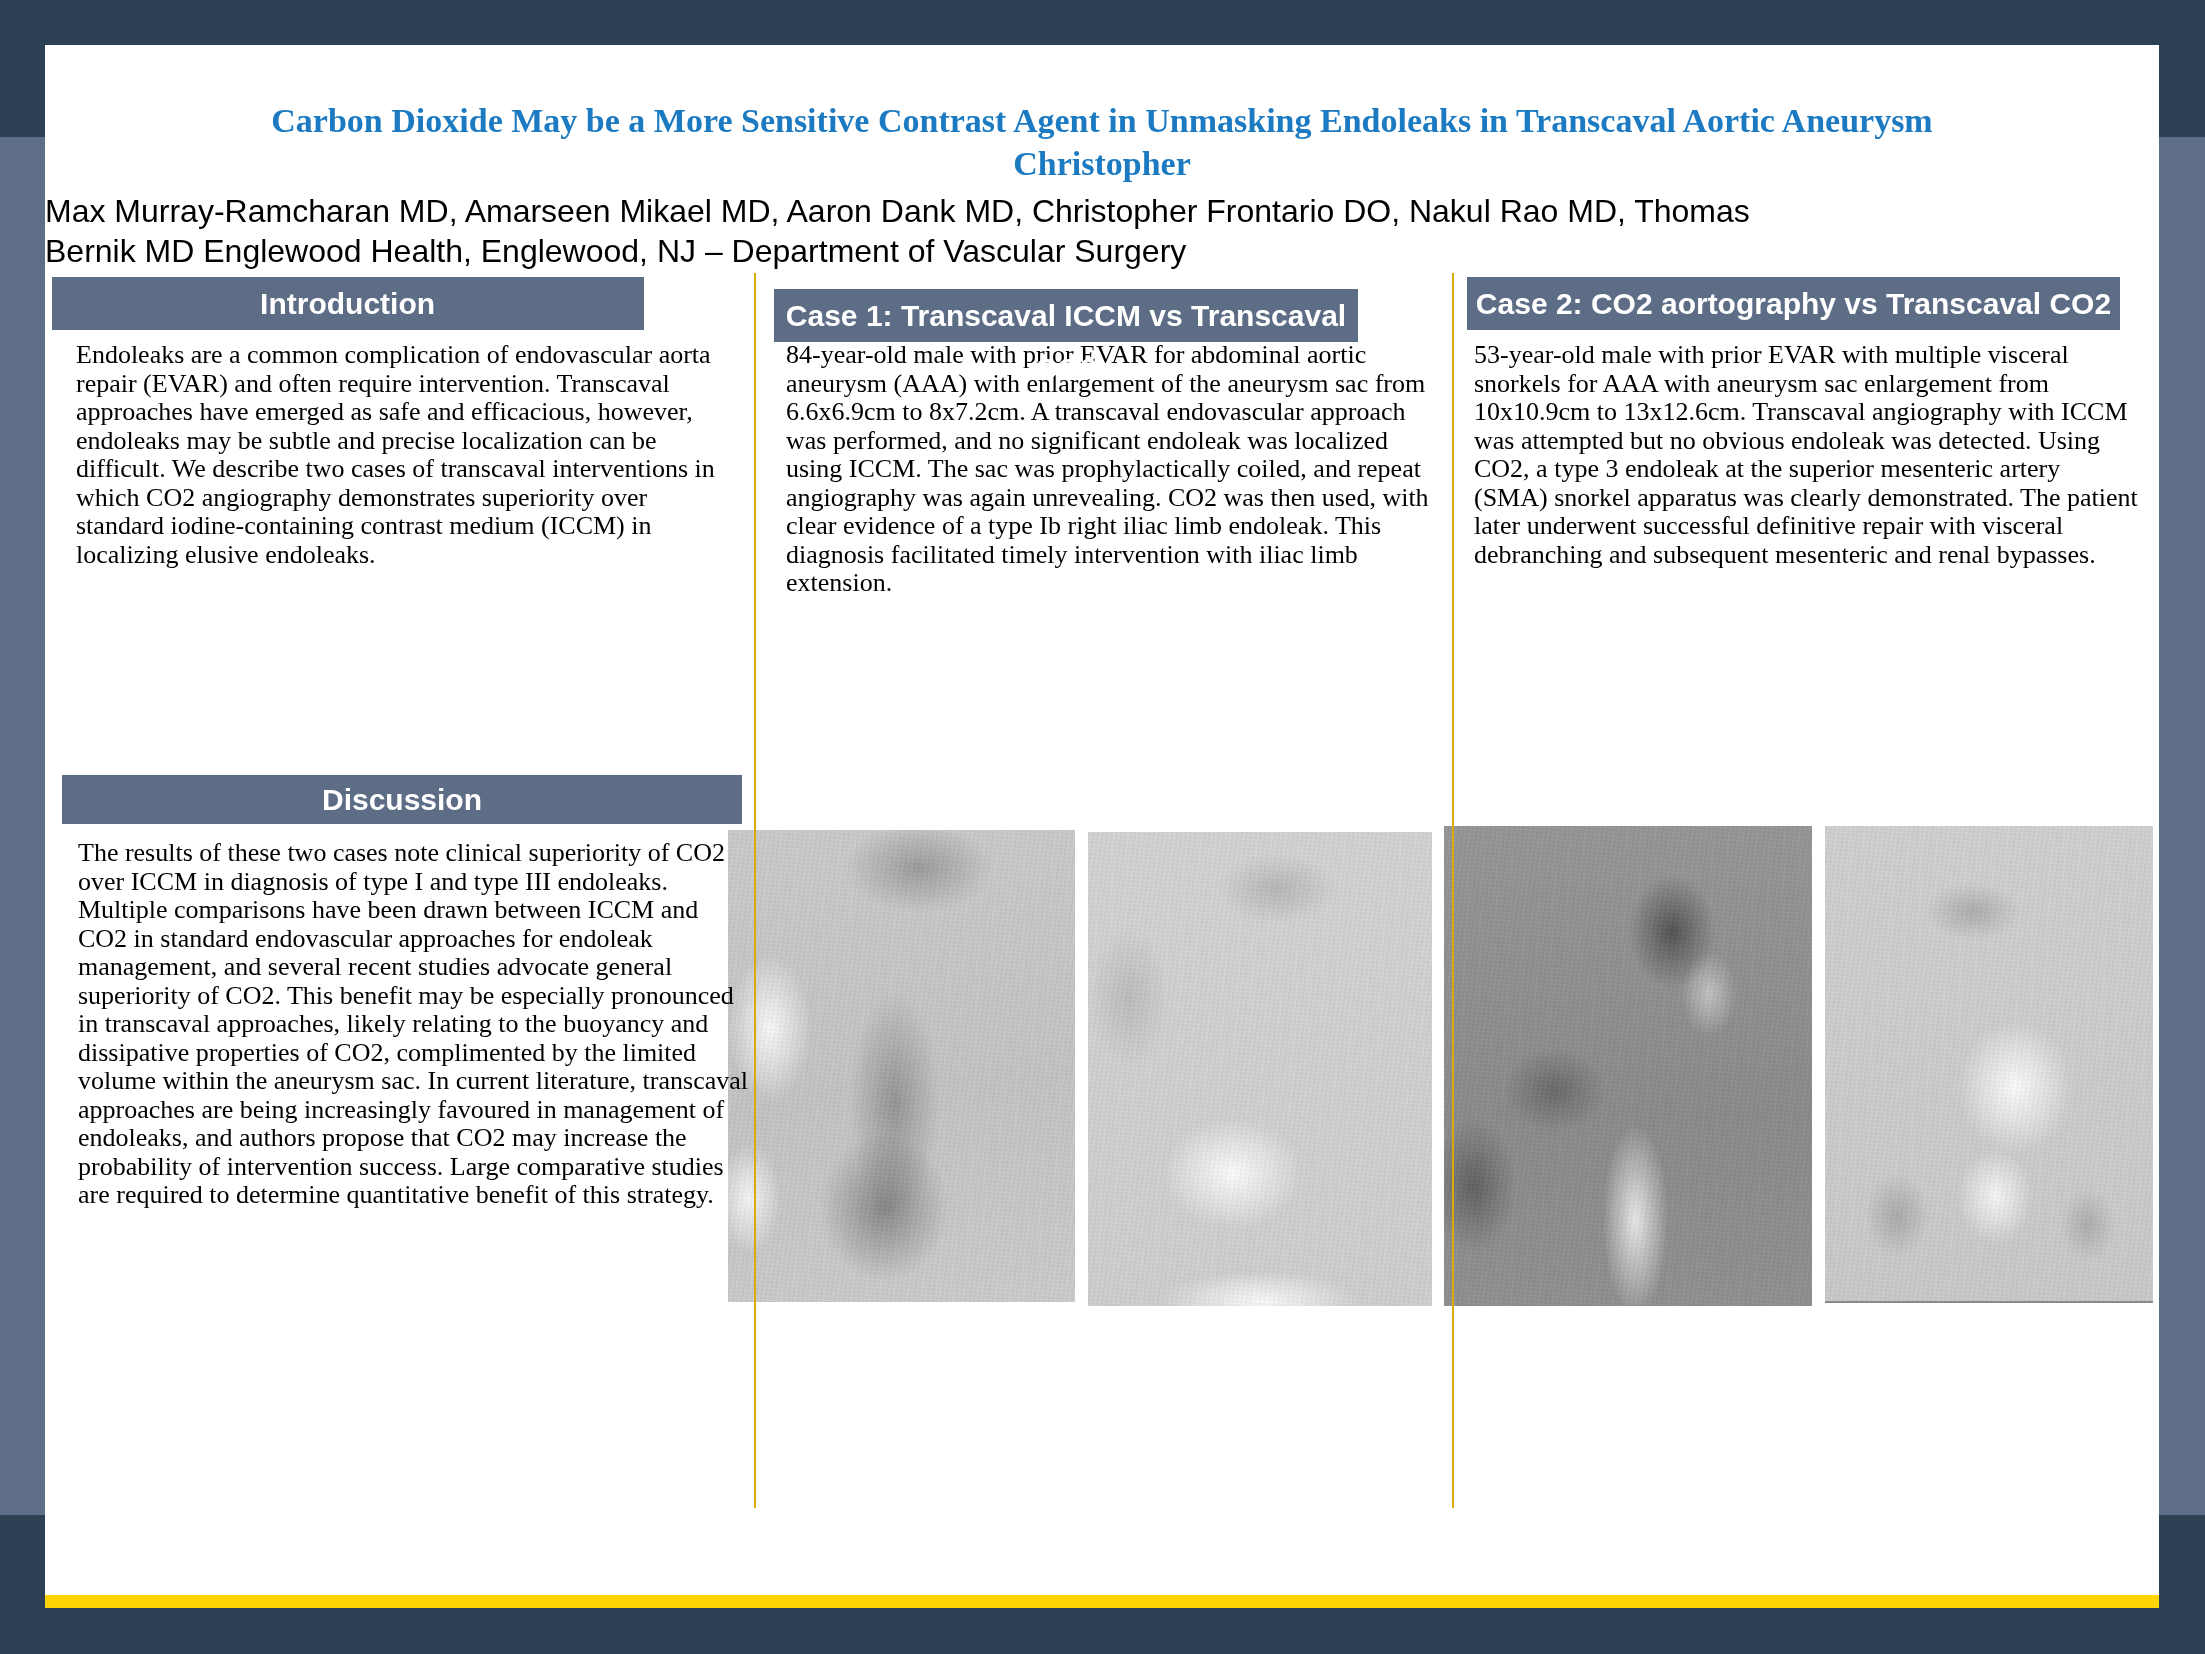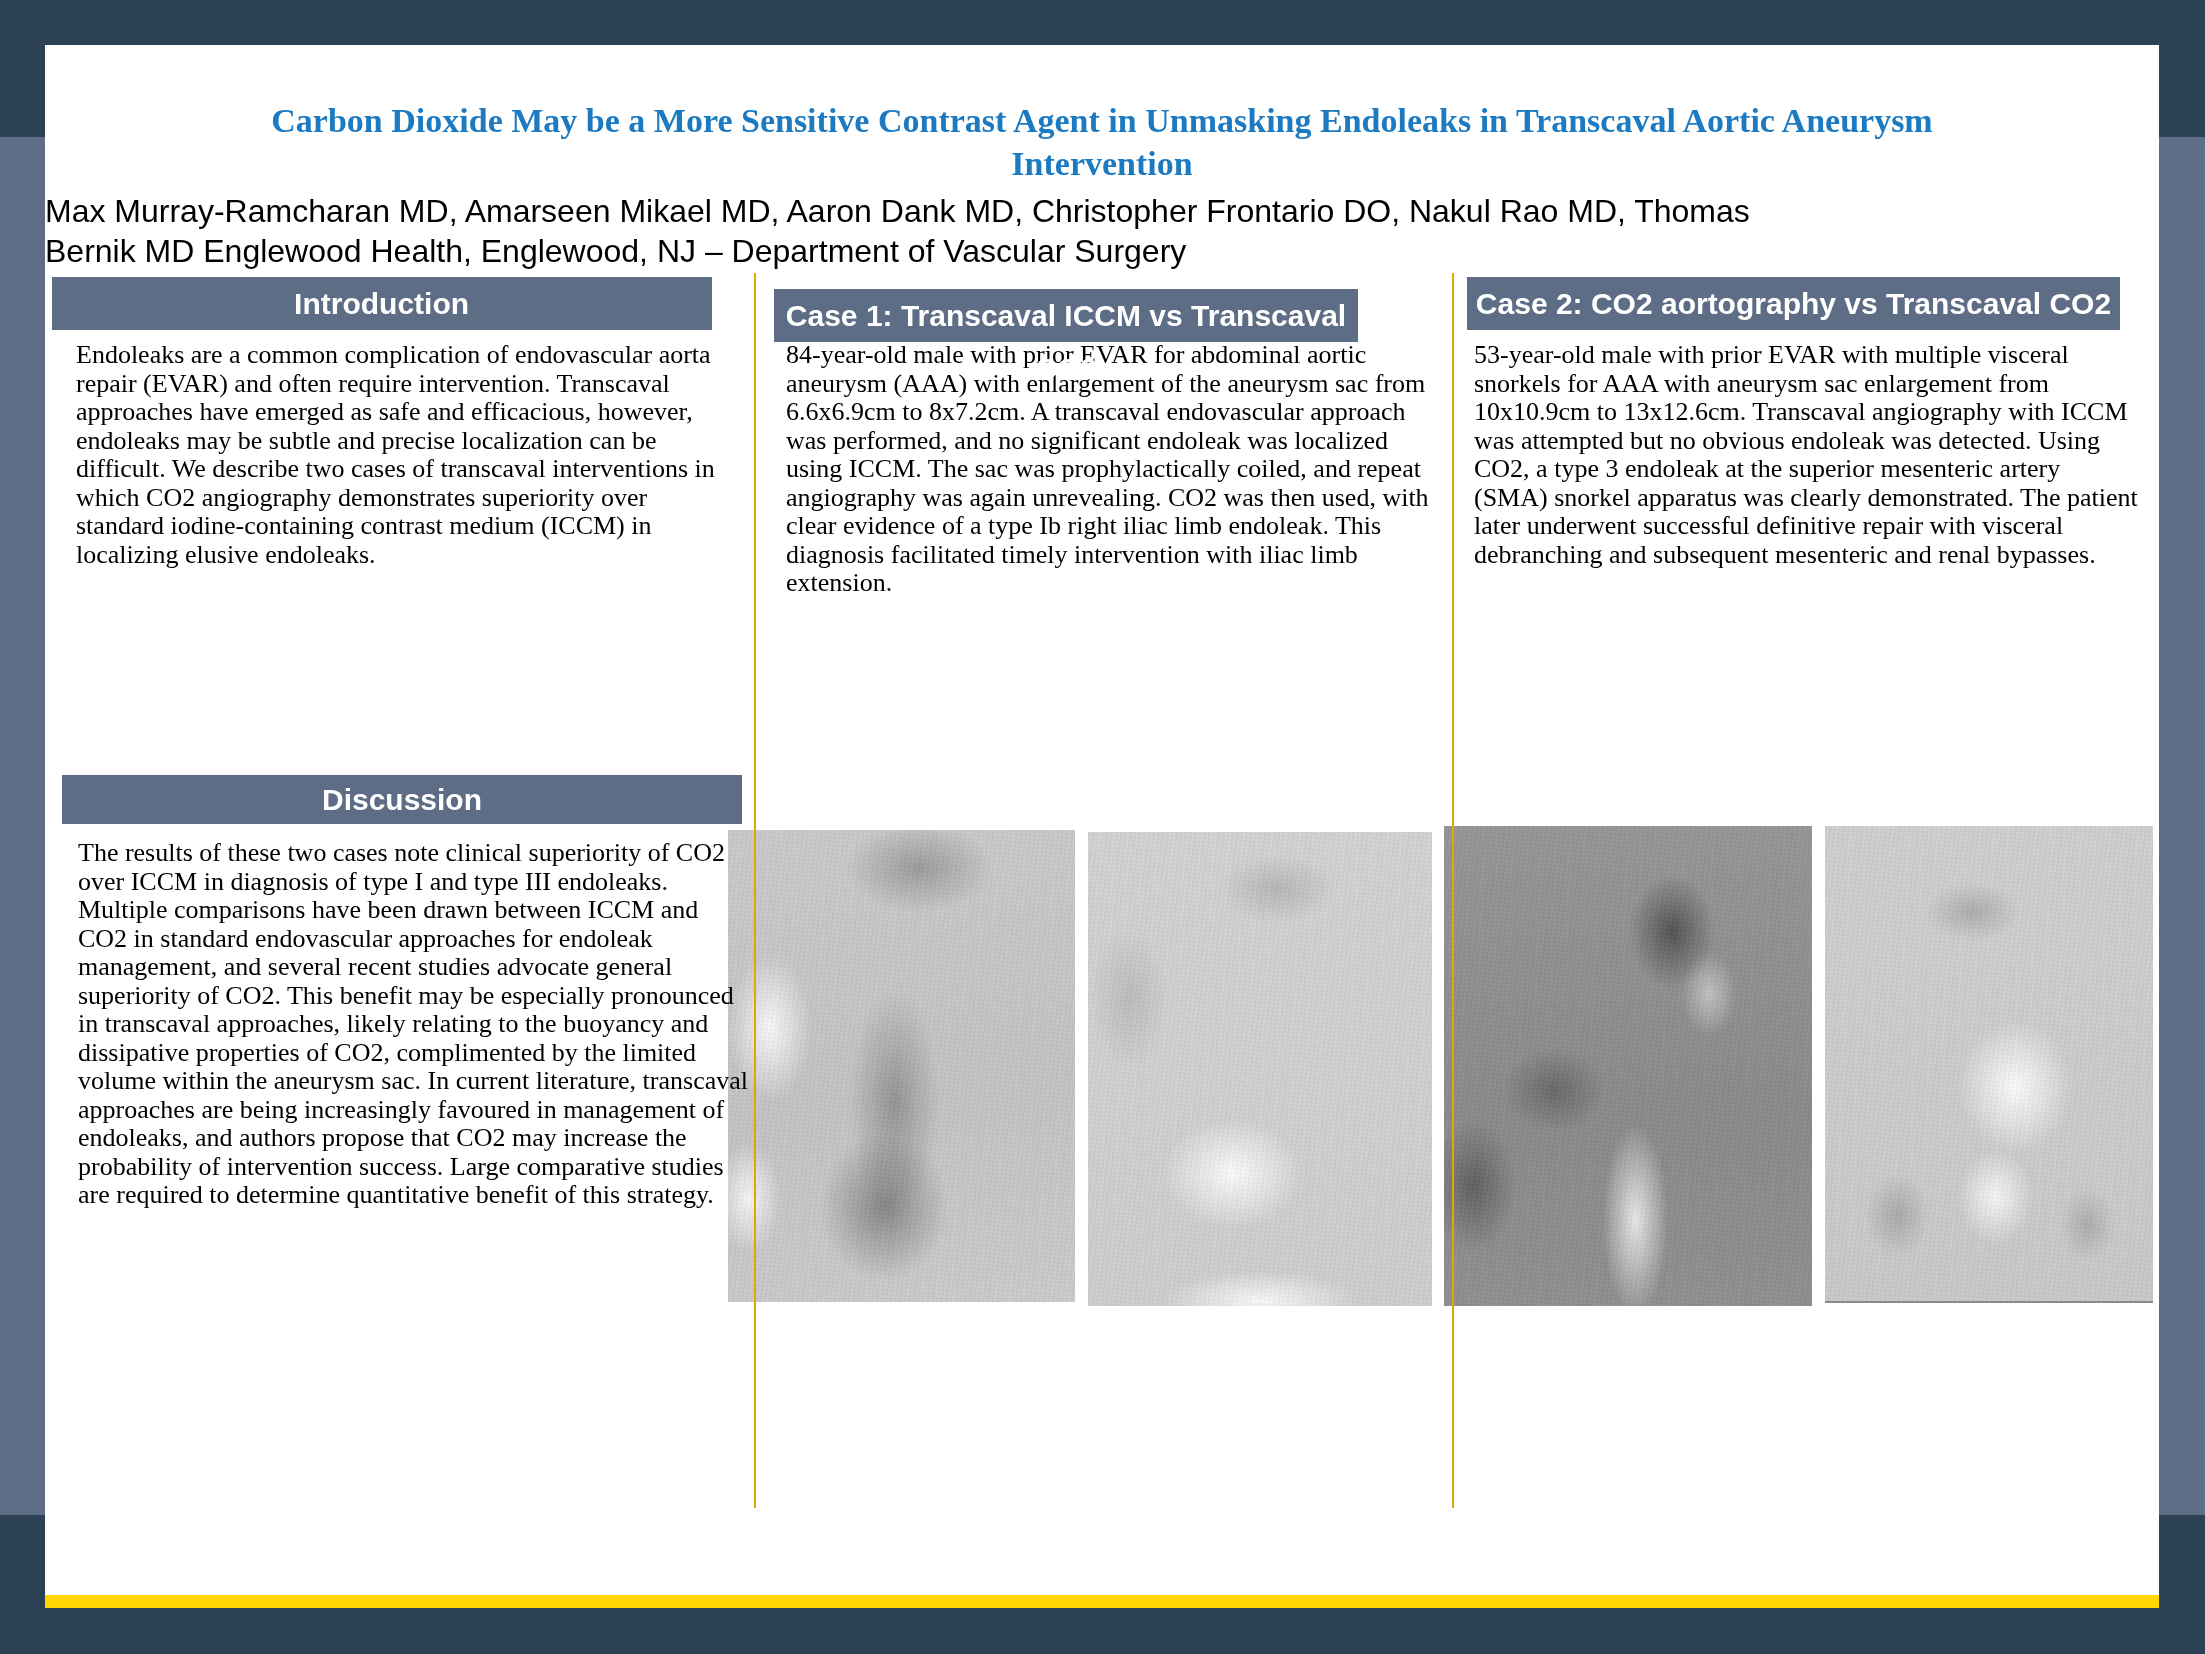"Intervention" span { text: Intervention -> Christopher }
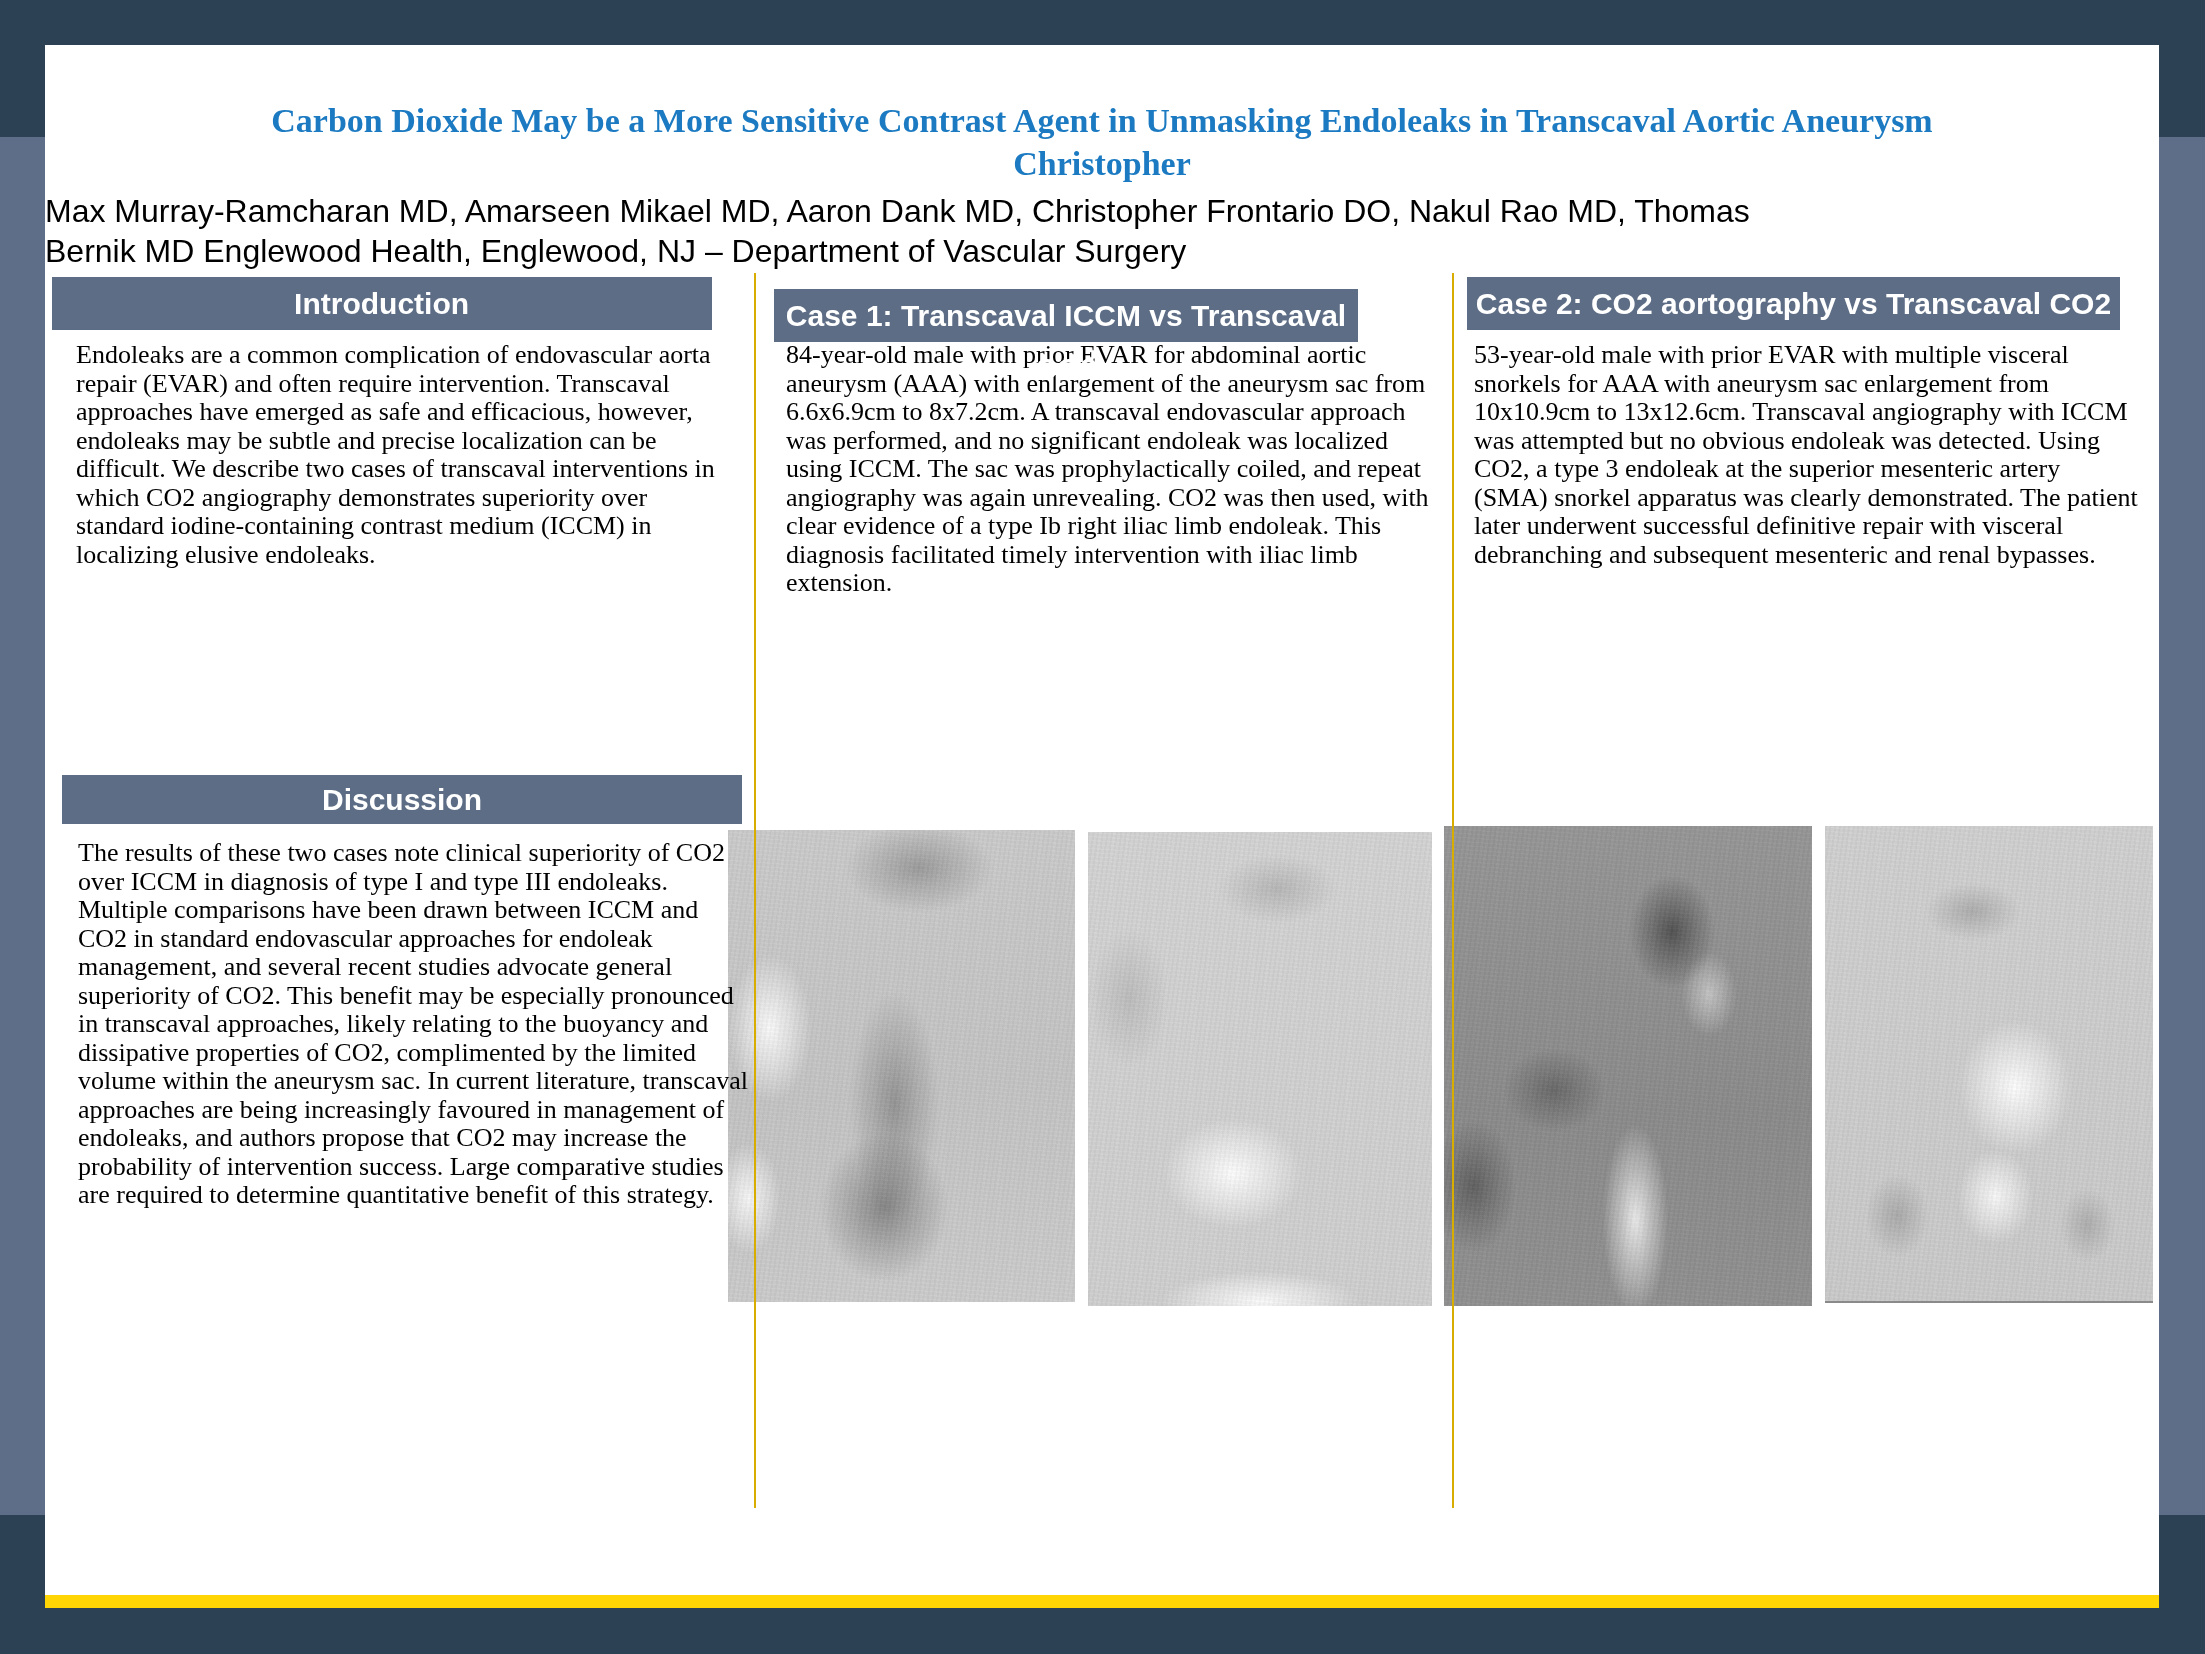"Introduction" .bar-intro { width: 660px -> 592px }
